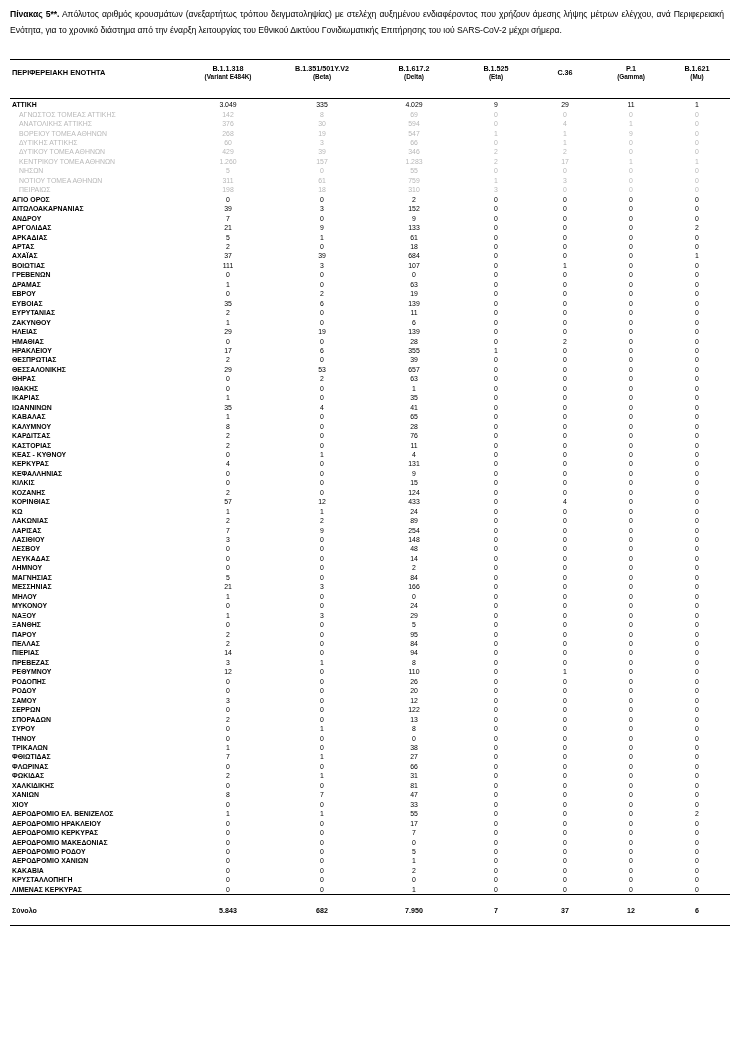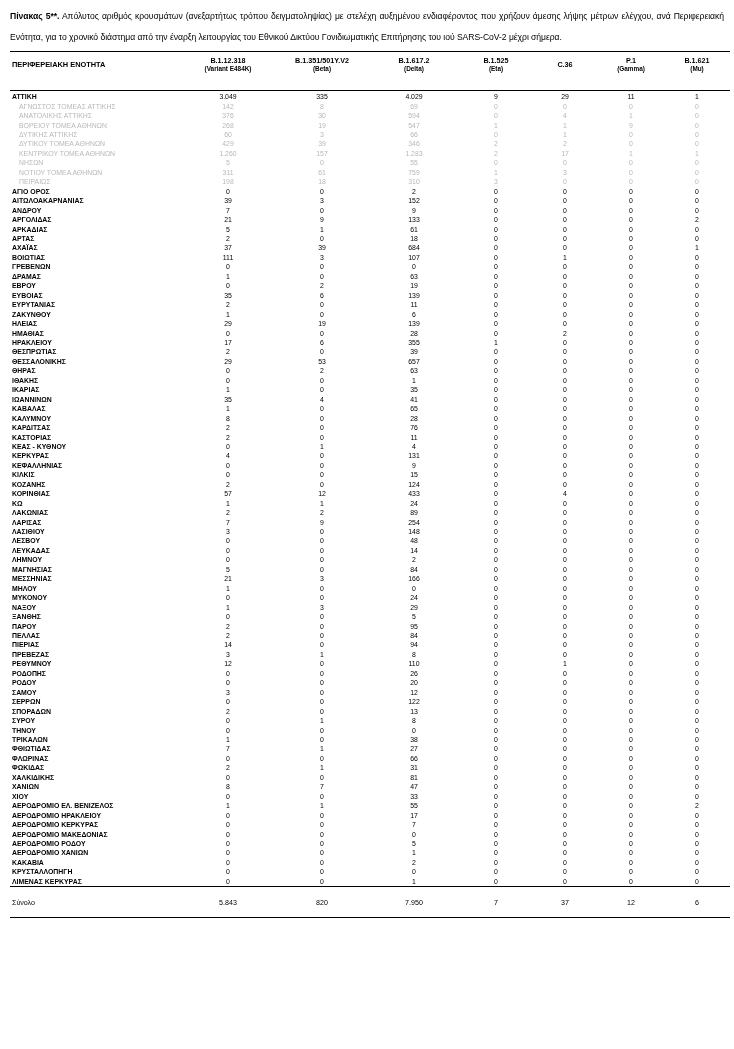"Πίνακας 5**. Απόλυτος αριθμός κρουσμάτων" .caption { line-height: 21px -> 16px; margin: 0 0 3px 0 -> 0 0 21px 0 }
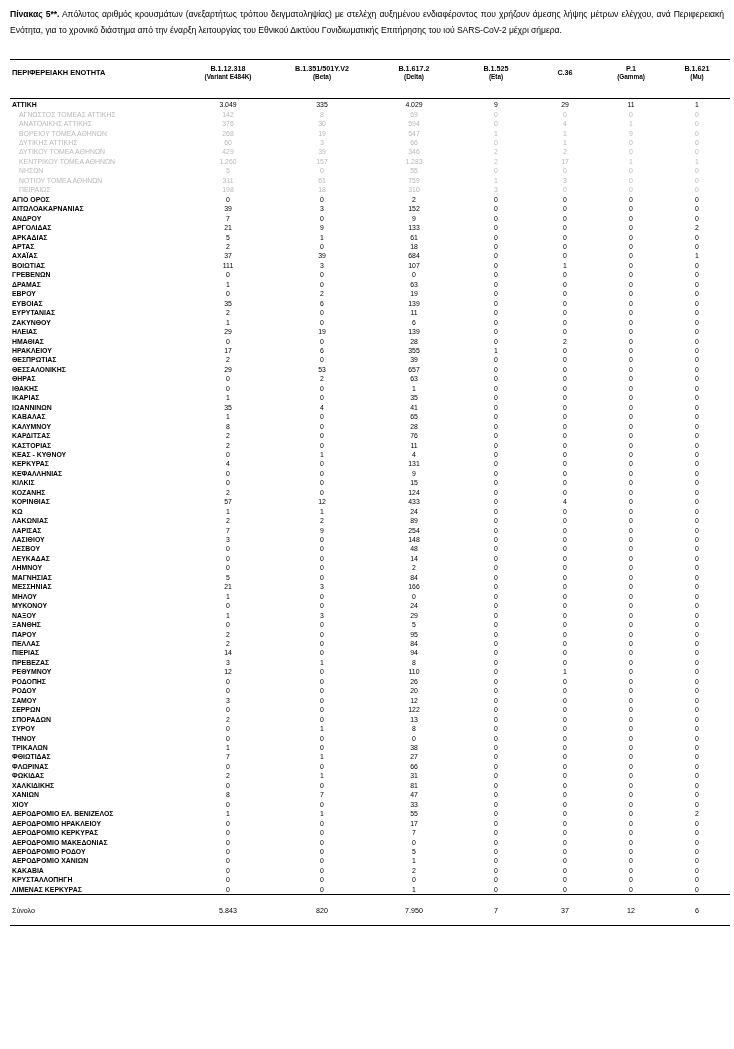"B.1.12.318" span { text: B.1.12.318 -> B.1.1.318 }
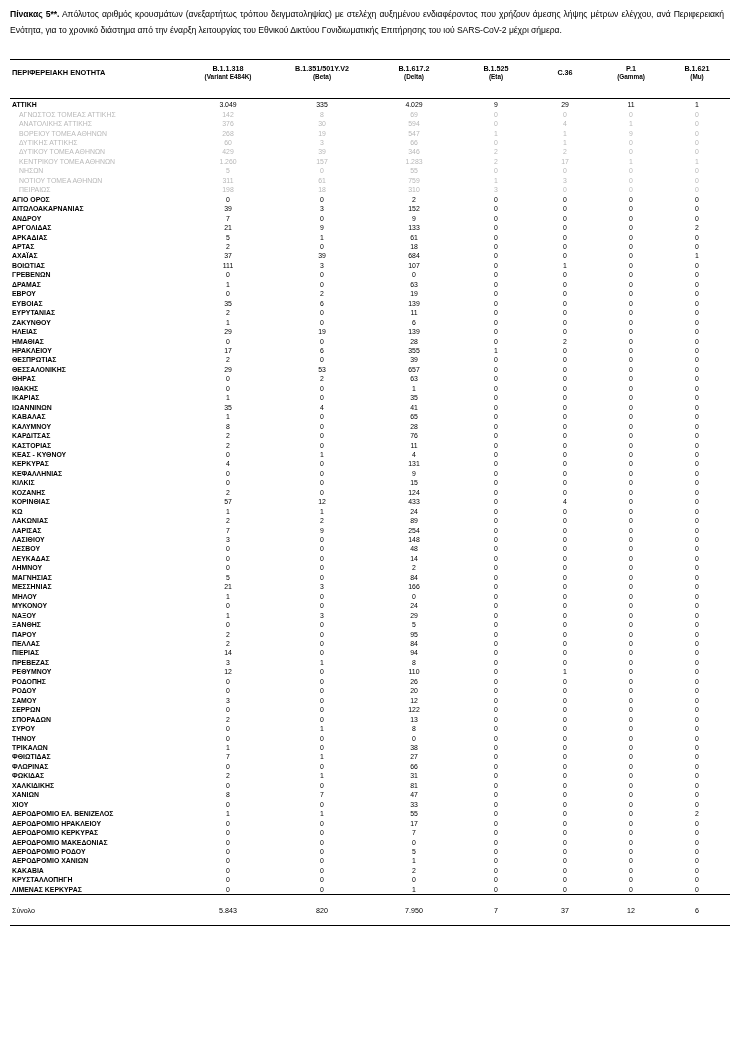"Σύνολο" tbody tr.total td { font-weight: normal -> bold }
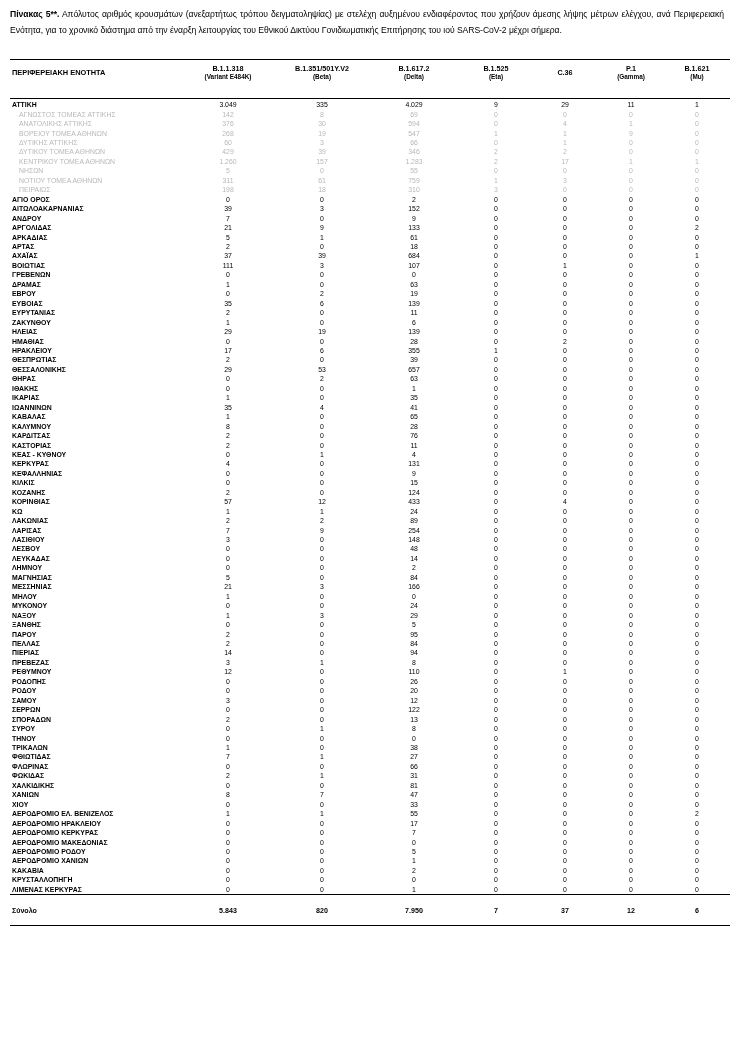"820" td { text: 820 -> 682 }
